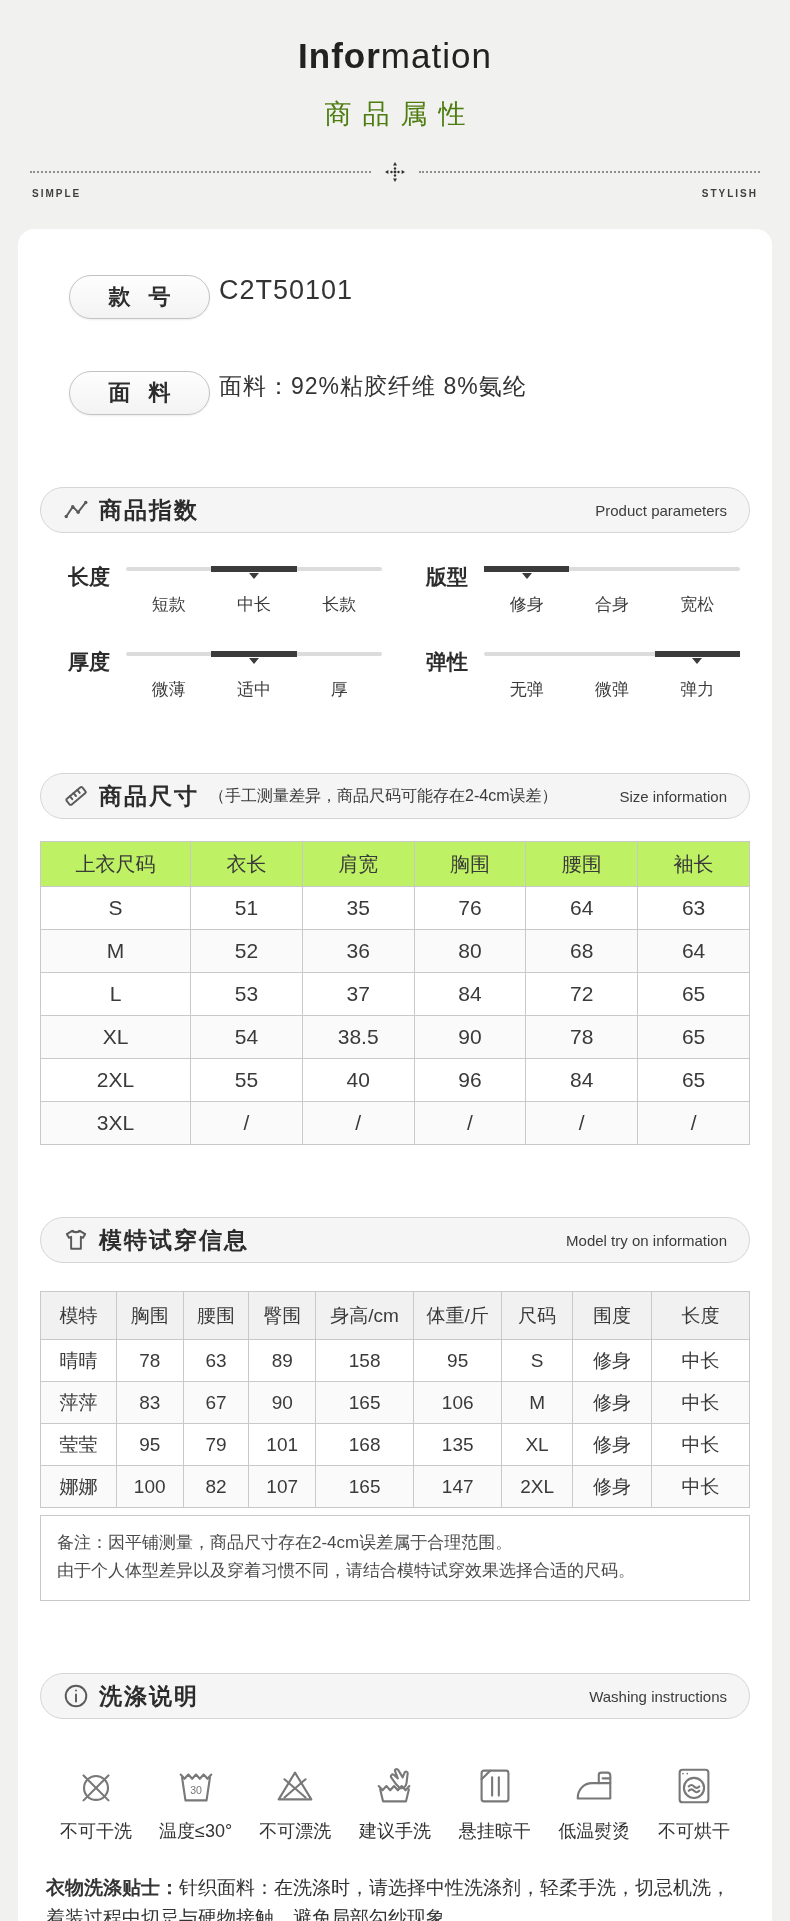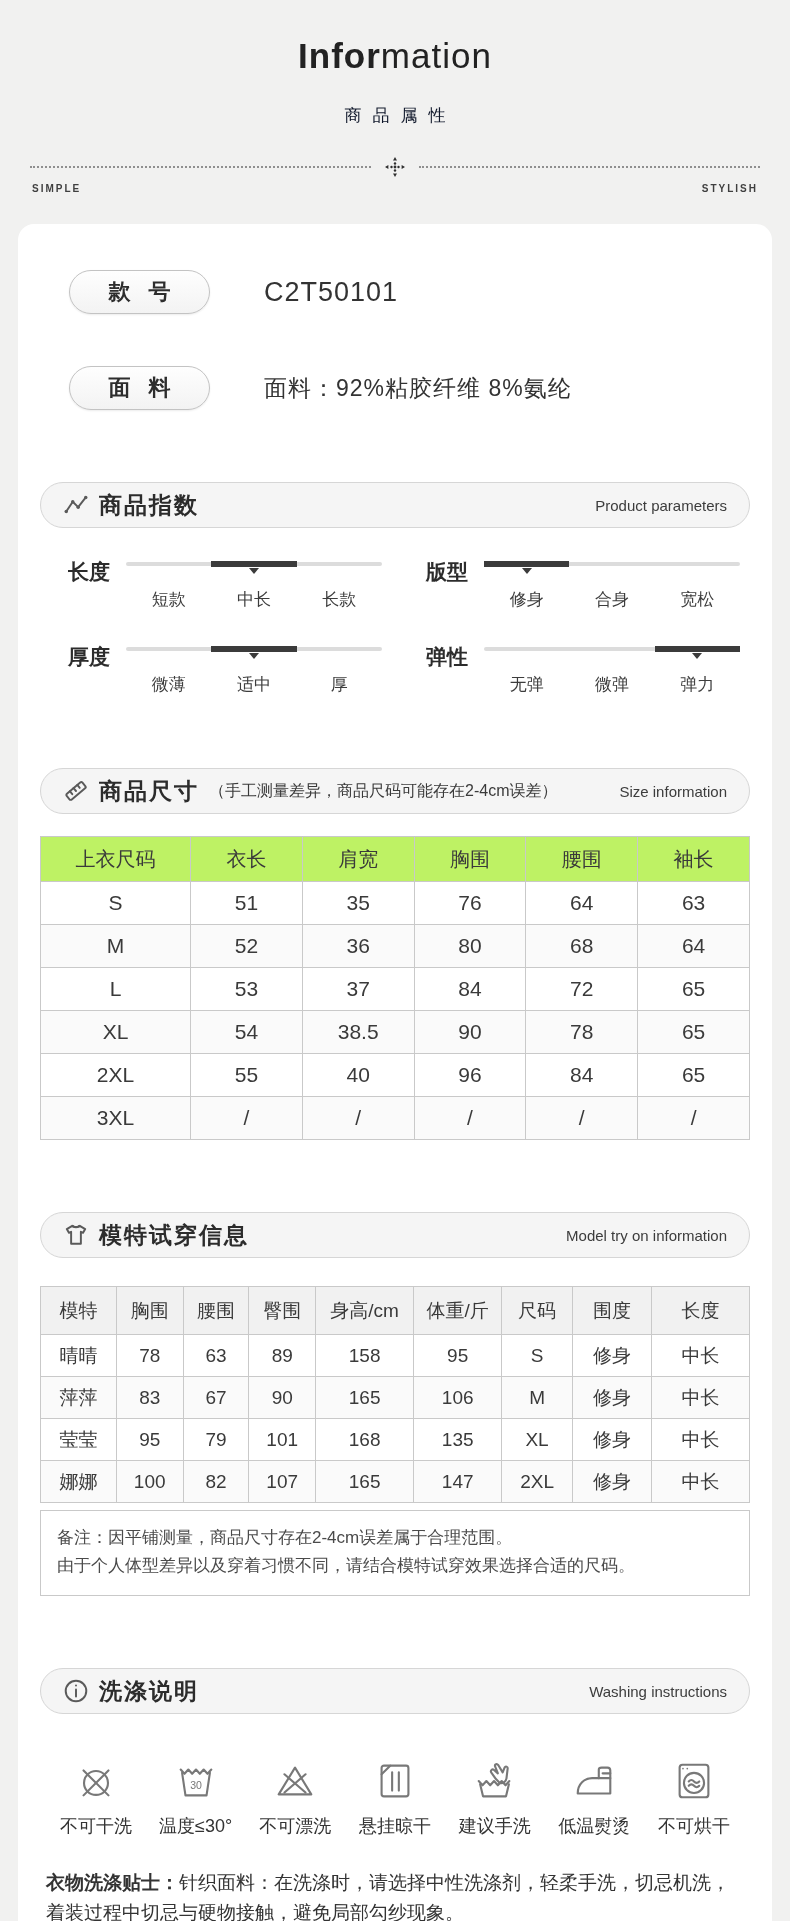"商品属性" .hero-sub { color: #0f172a -> #4d7c0f; font-size: 17px -> 27px; margin-top: 28px -> 20px }
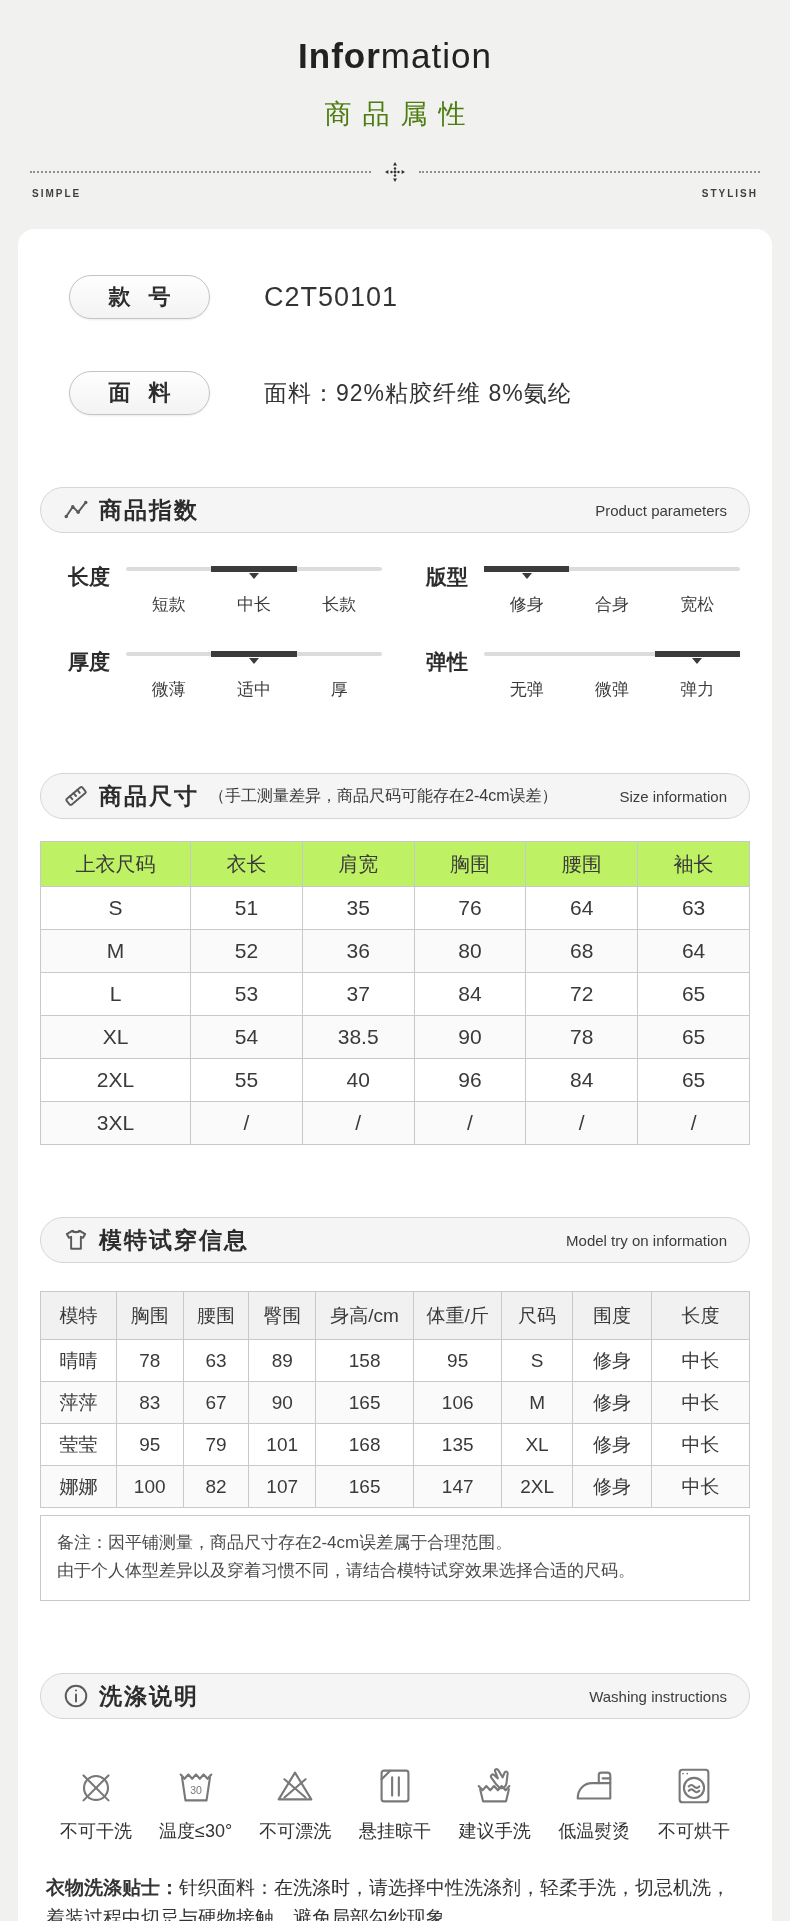"款 号" .kv-row { align-items: center -> none; gap: 45px -> none }
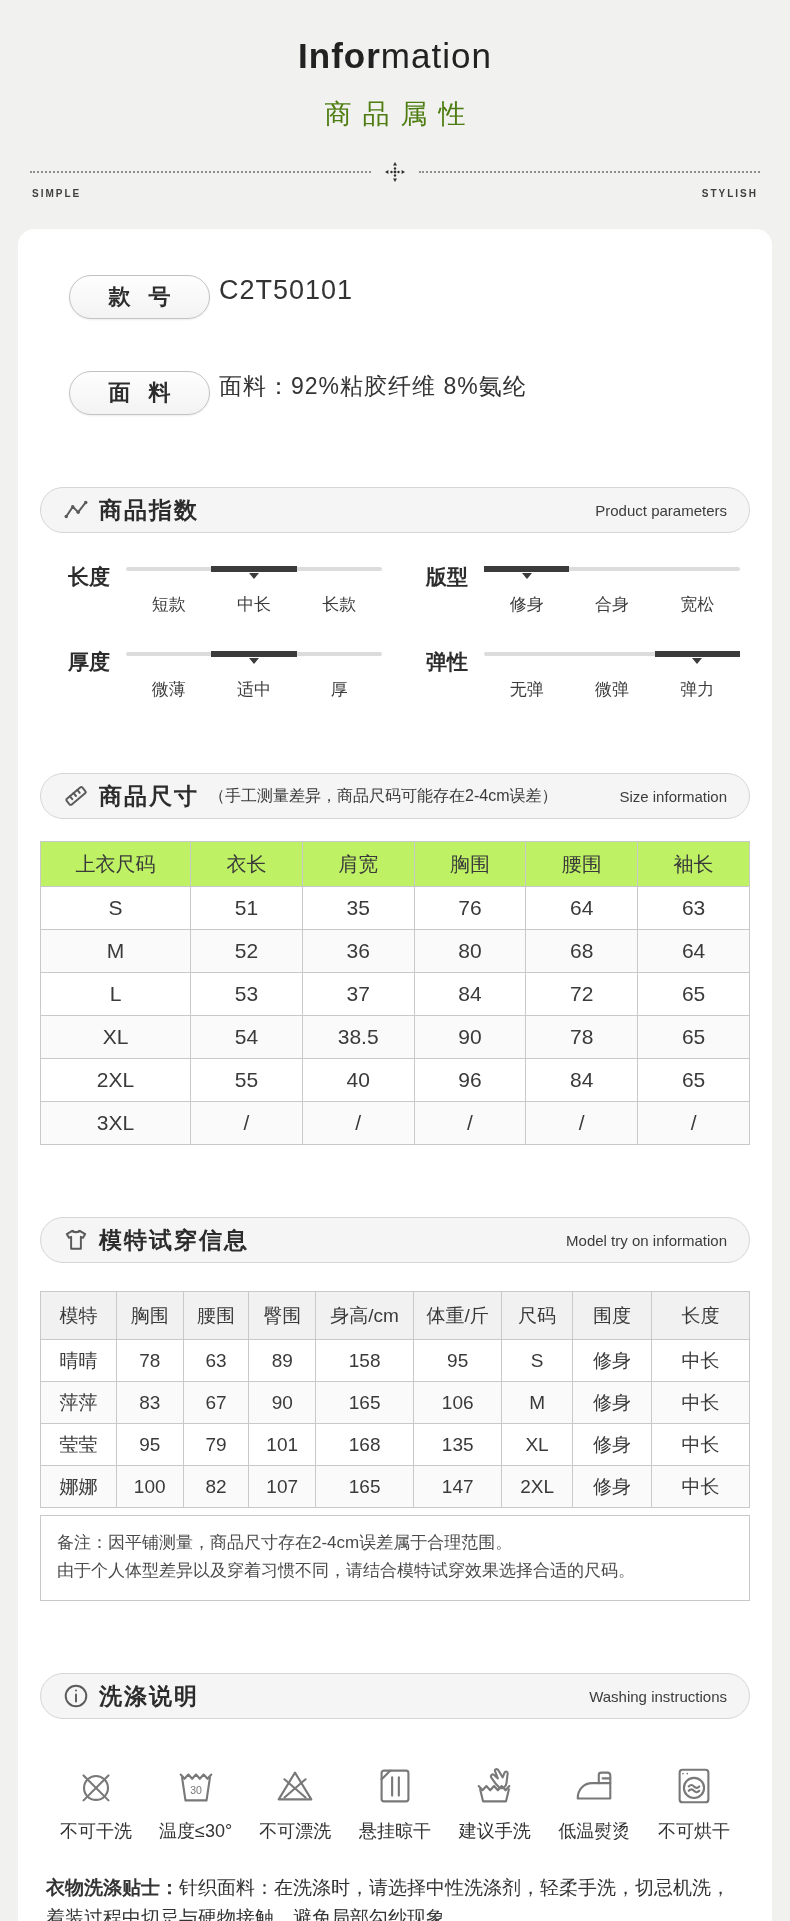"悬挂晾干" div.wash-item { order: before "建议手洗" -> after "建议手洗" }
